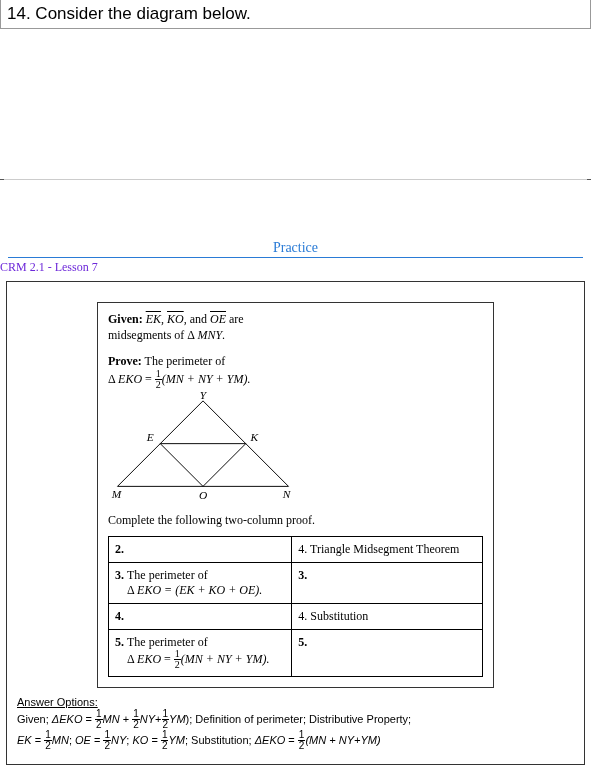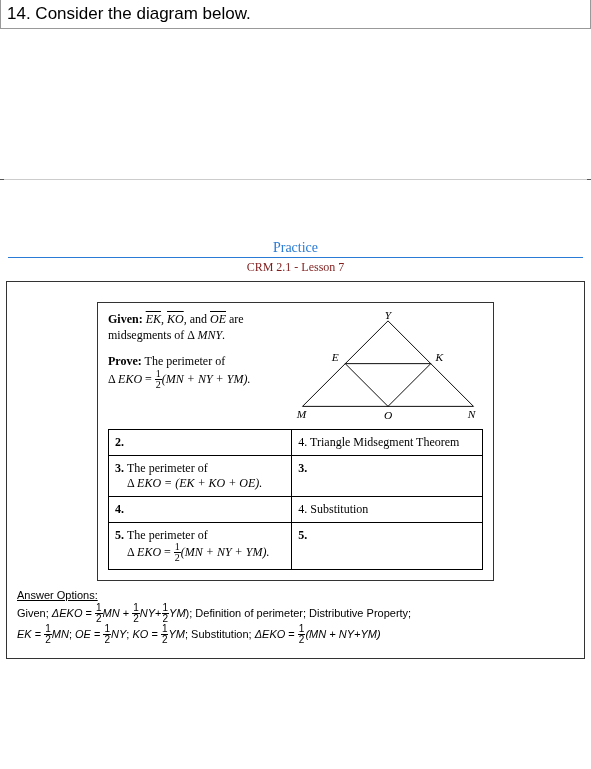"CRM 2.1 - Lesson 7" .lesson-sub { color: #7f1d1d -> #6d28d9; text-align: center -> left }
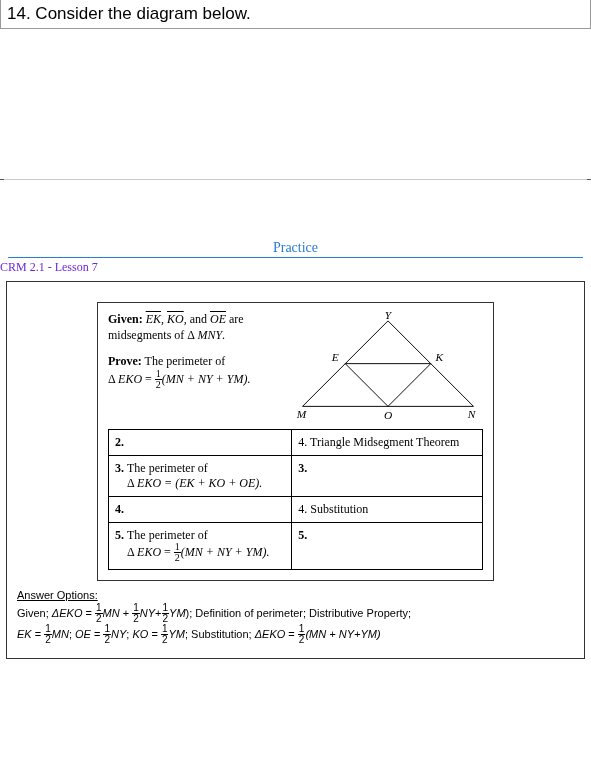"Given: EK, KO, and OE" .given-block { flex-direction: none -> column }
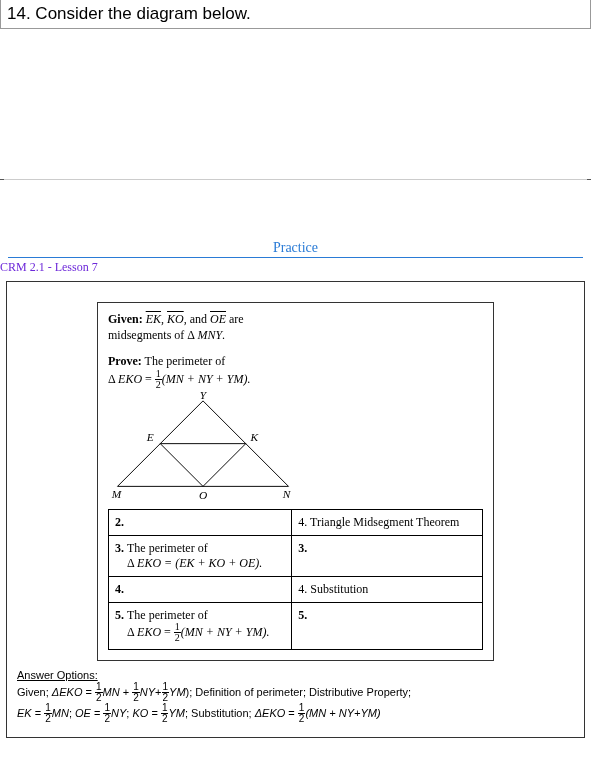"Complete the following two-column proof." div.complete-line { html: none -> <div>Complete the following two-column proof.</div> }
